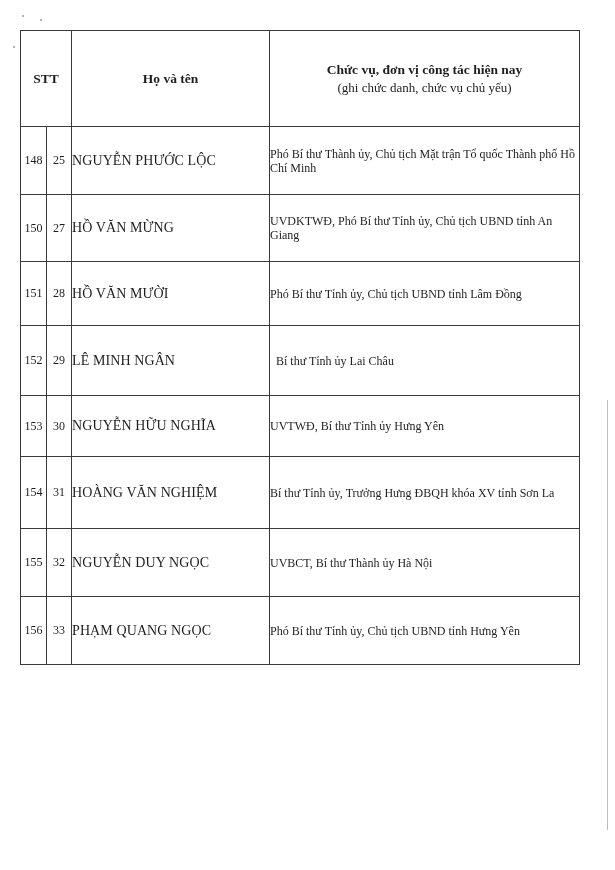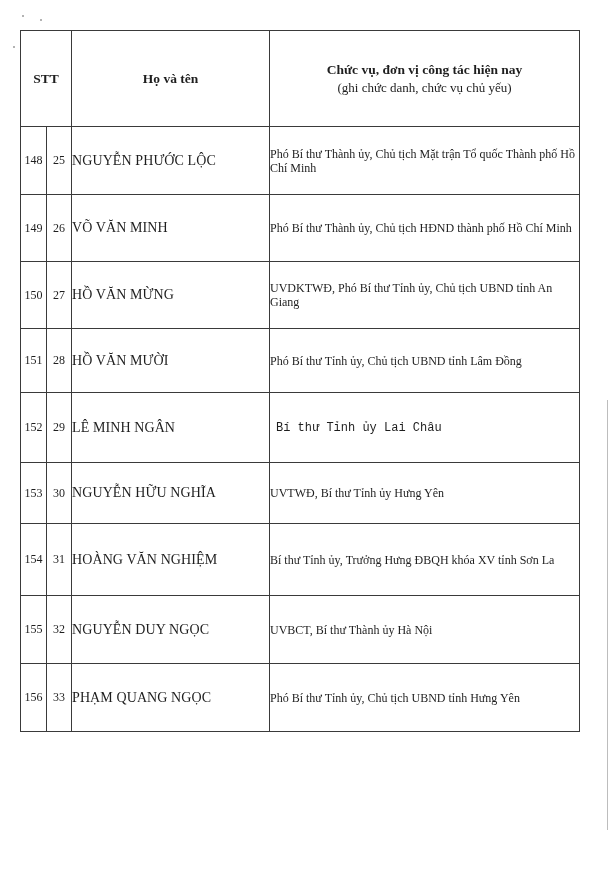"149" tr { html: <tr> <td>149</td> <td>26</td> <td>VÕ VĂN MINH</td> <td>Phó Bí thư Thành ủy, Chủ tịch HĐND thành phố Hồ Chí Minh</td> </tr> -> none }
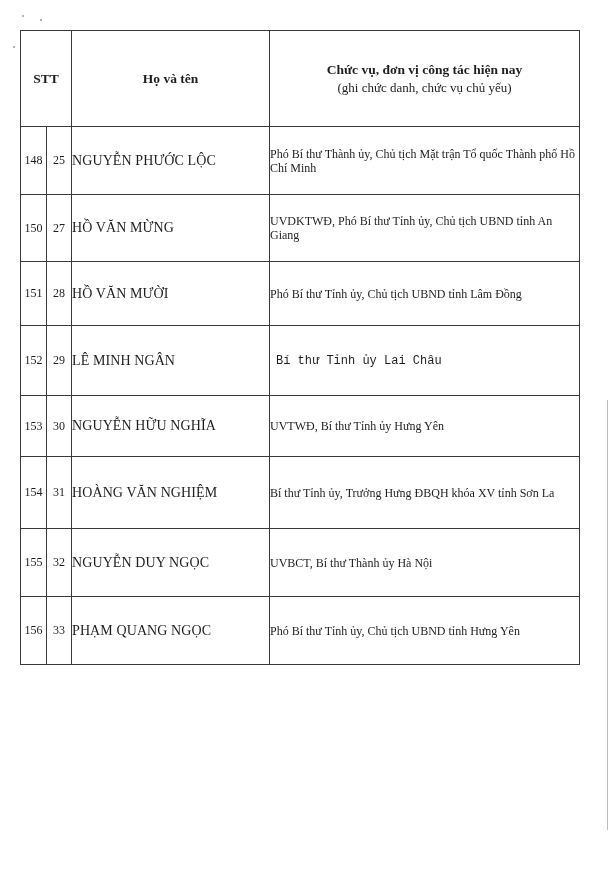"Bí thư Tỉnh ủy Lai" .pos-indent { font-family: Liberation Mono, monospace -> none }
